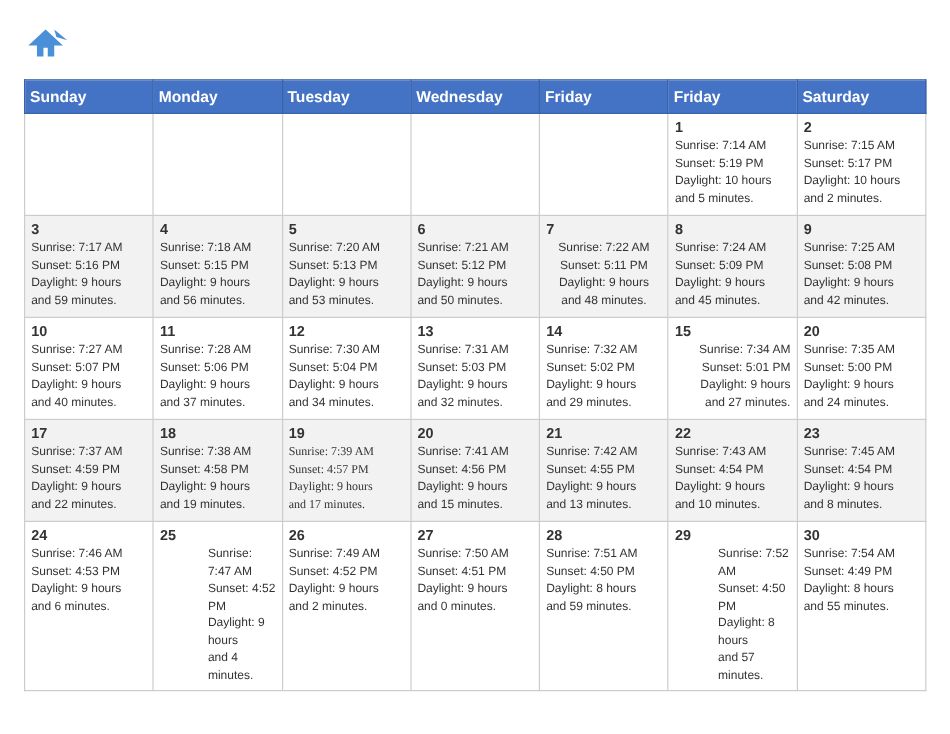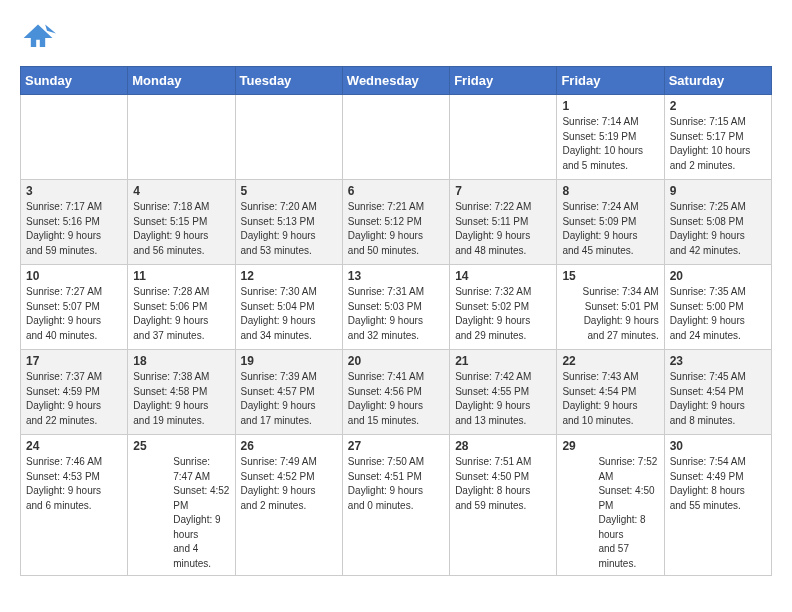"Sunrise: 7:22 AM" div.day-info { text-align: none -> center }
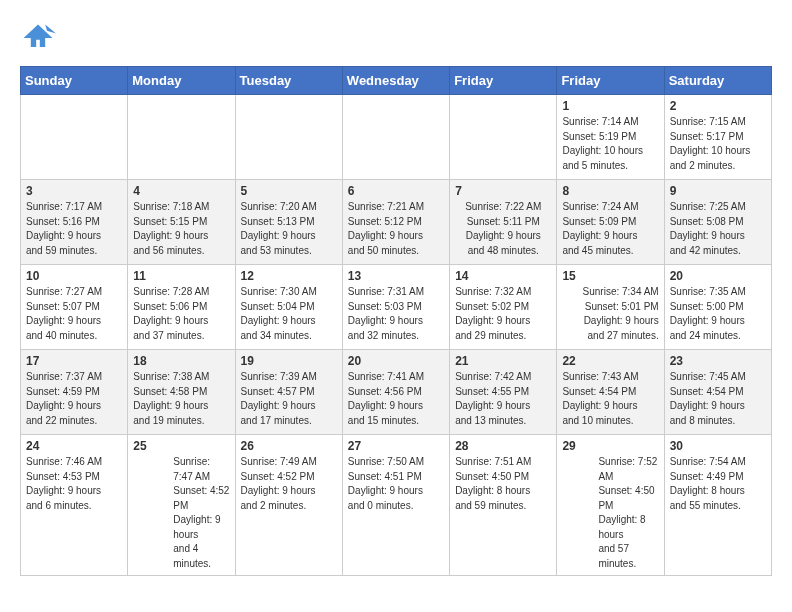"Sunrise: 7:39 AM" div.day-info { font-family: none -> Liberation Serif, serif }
